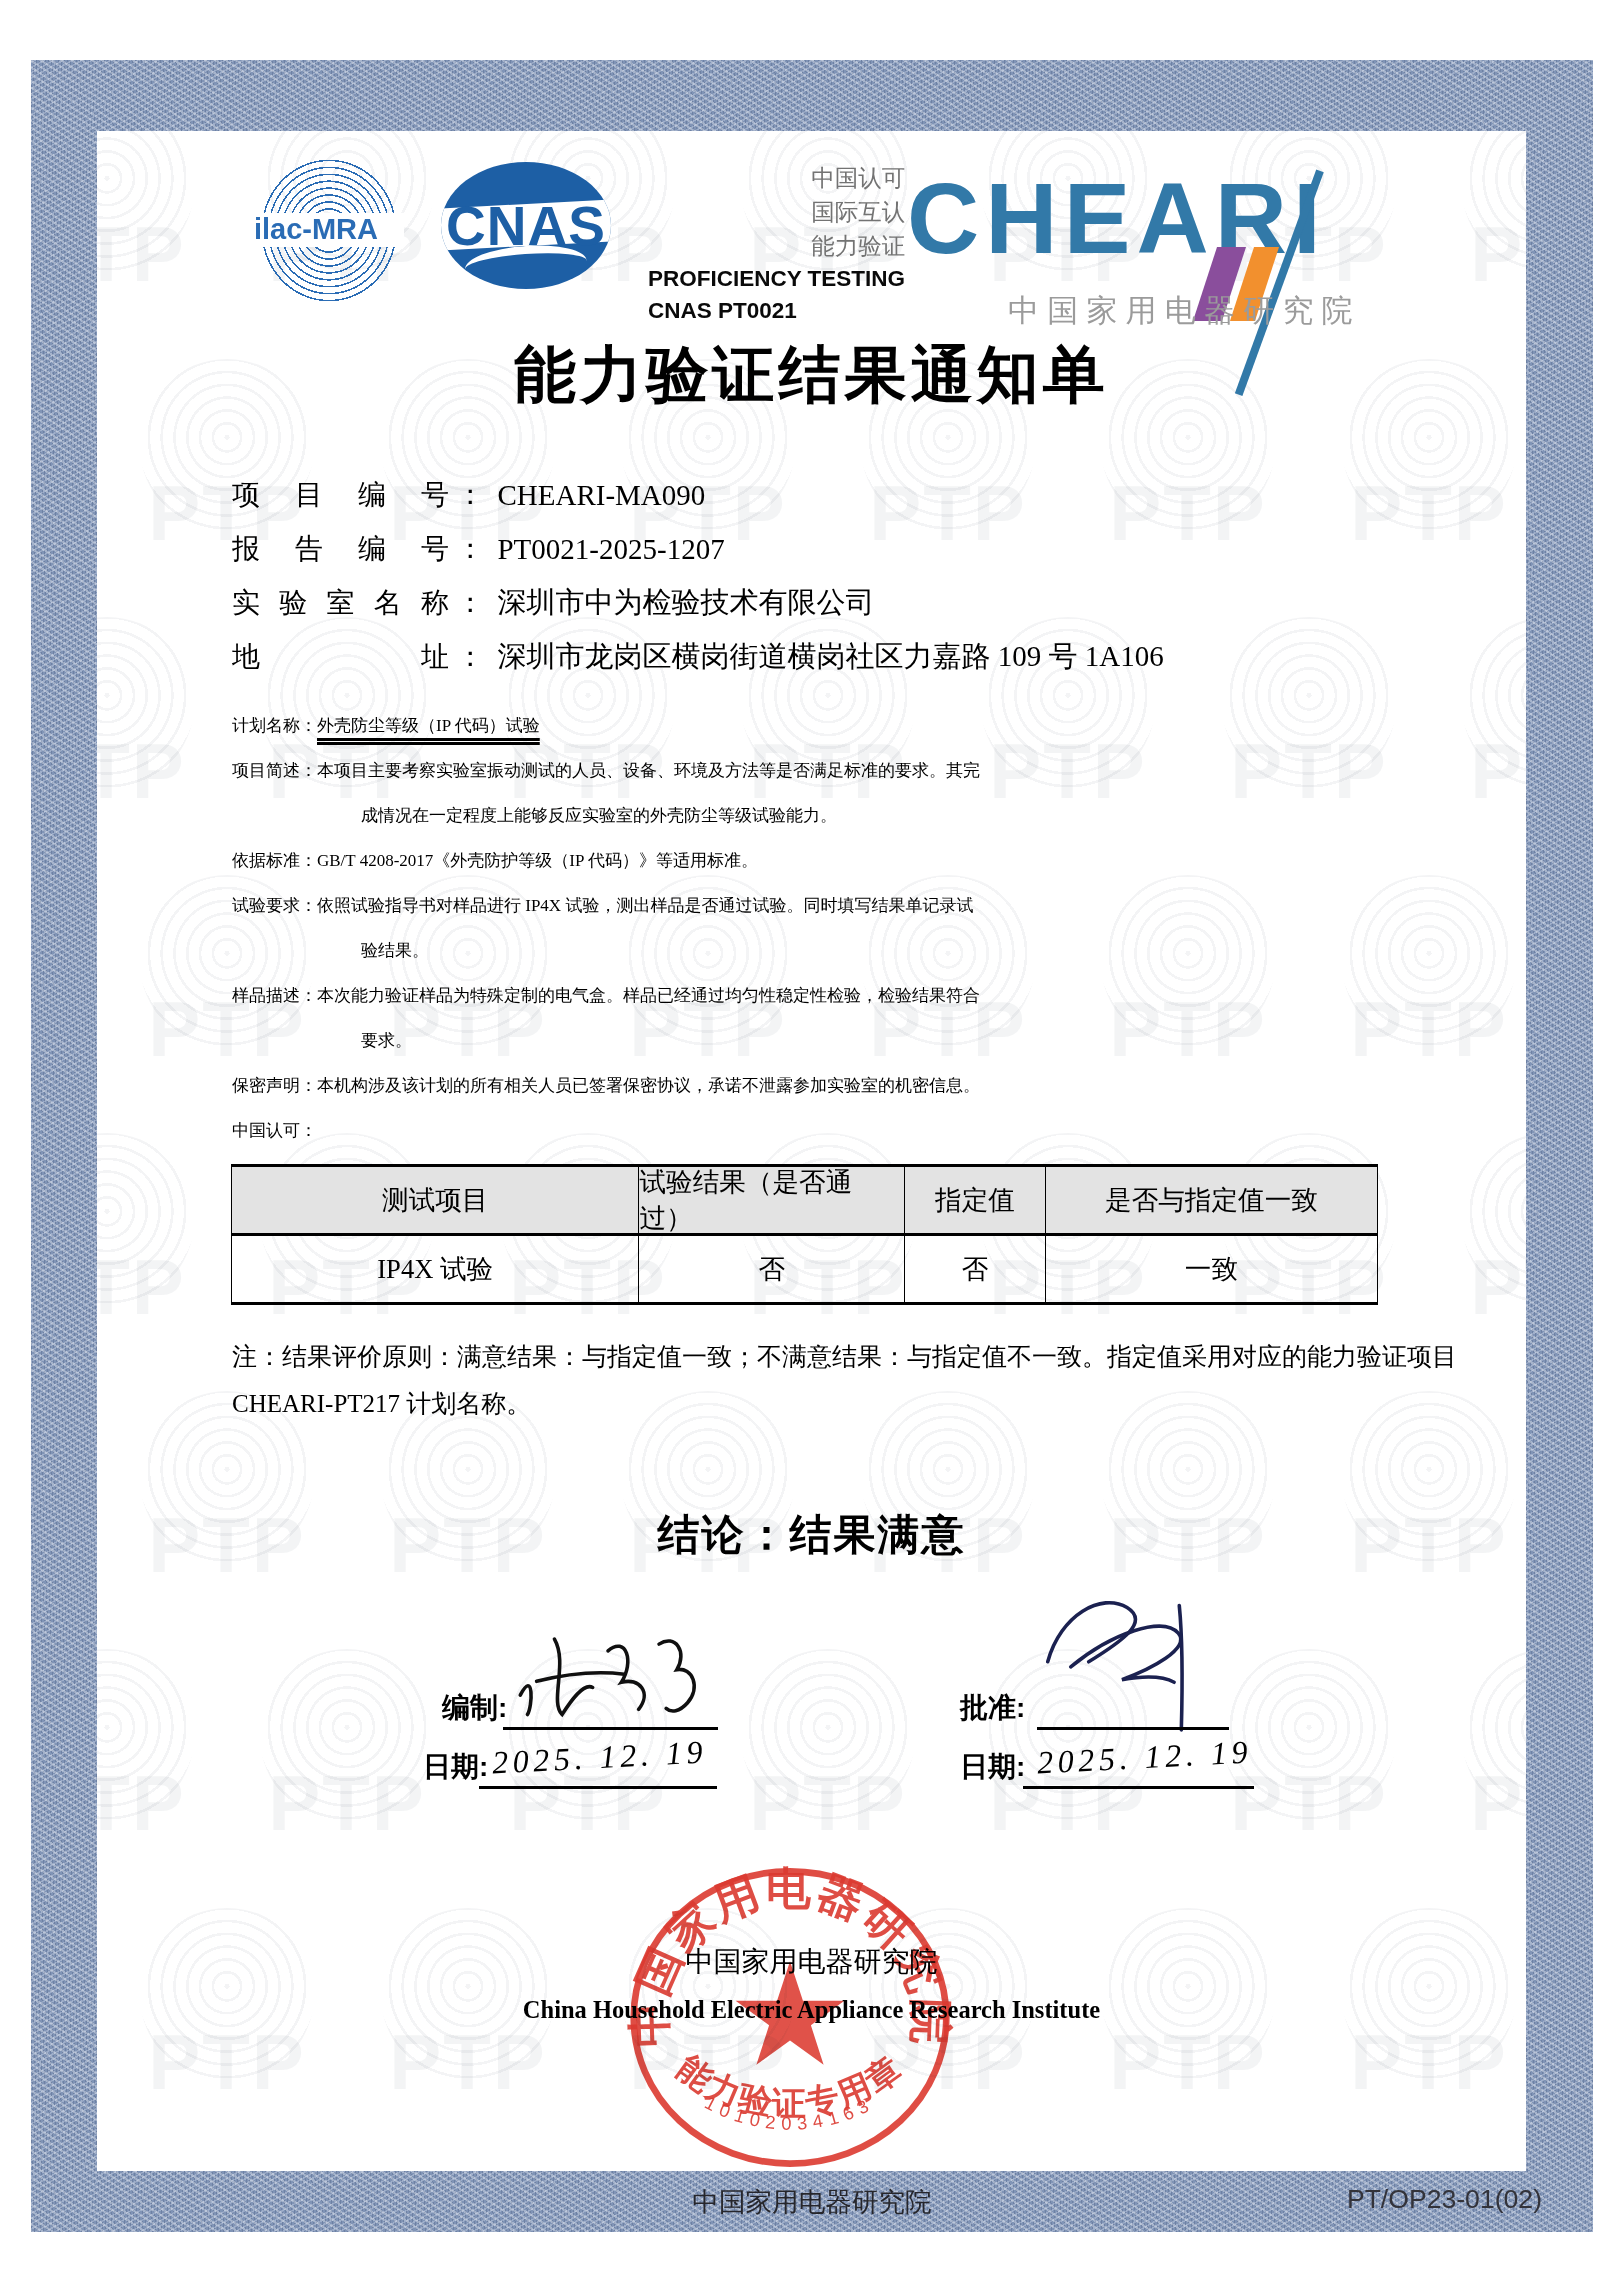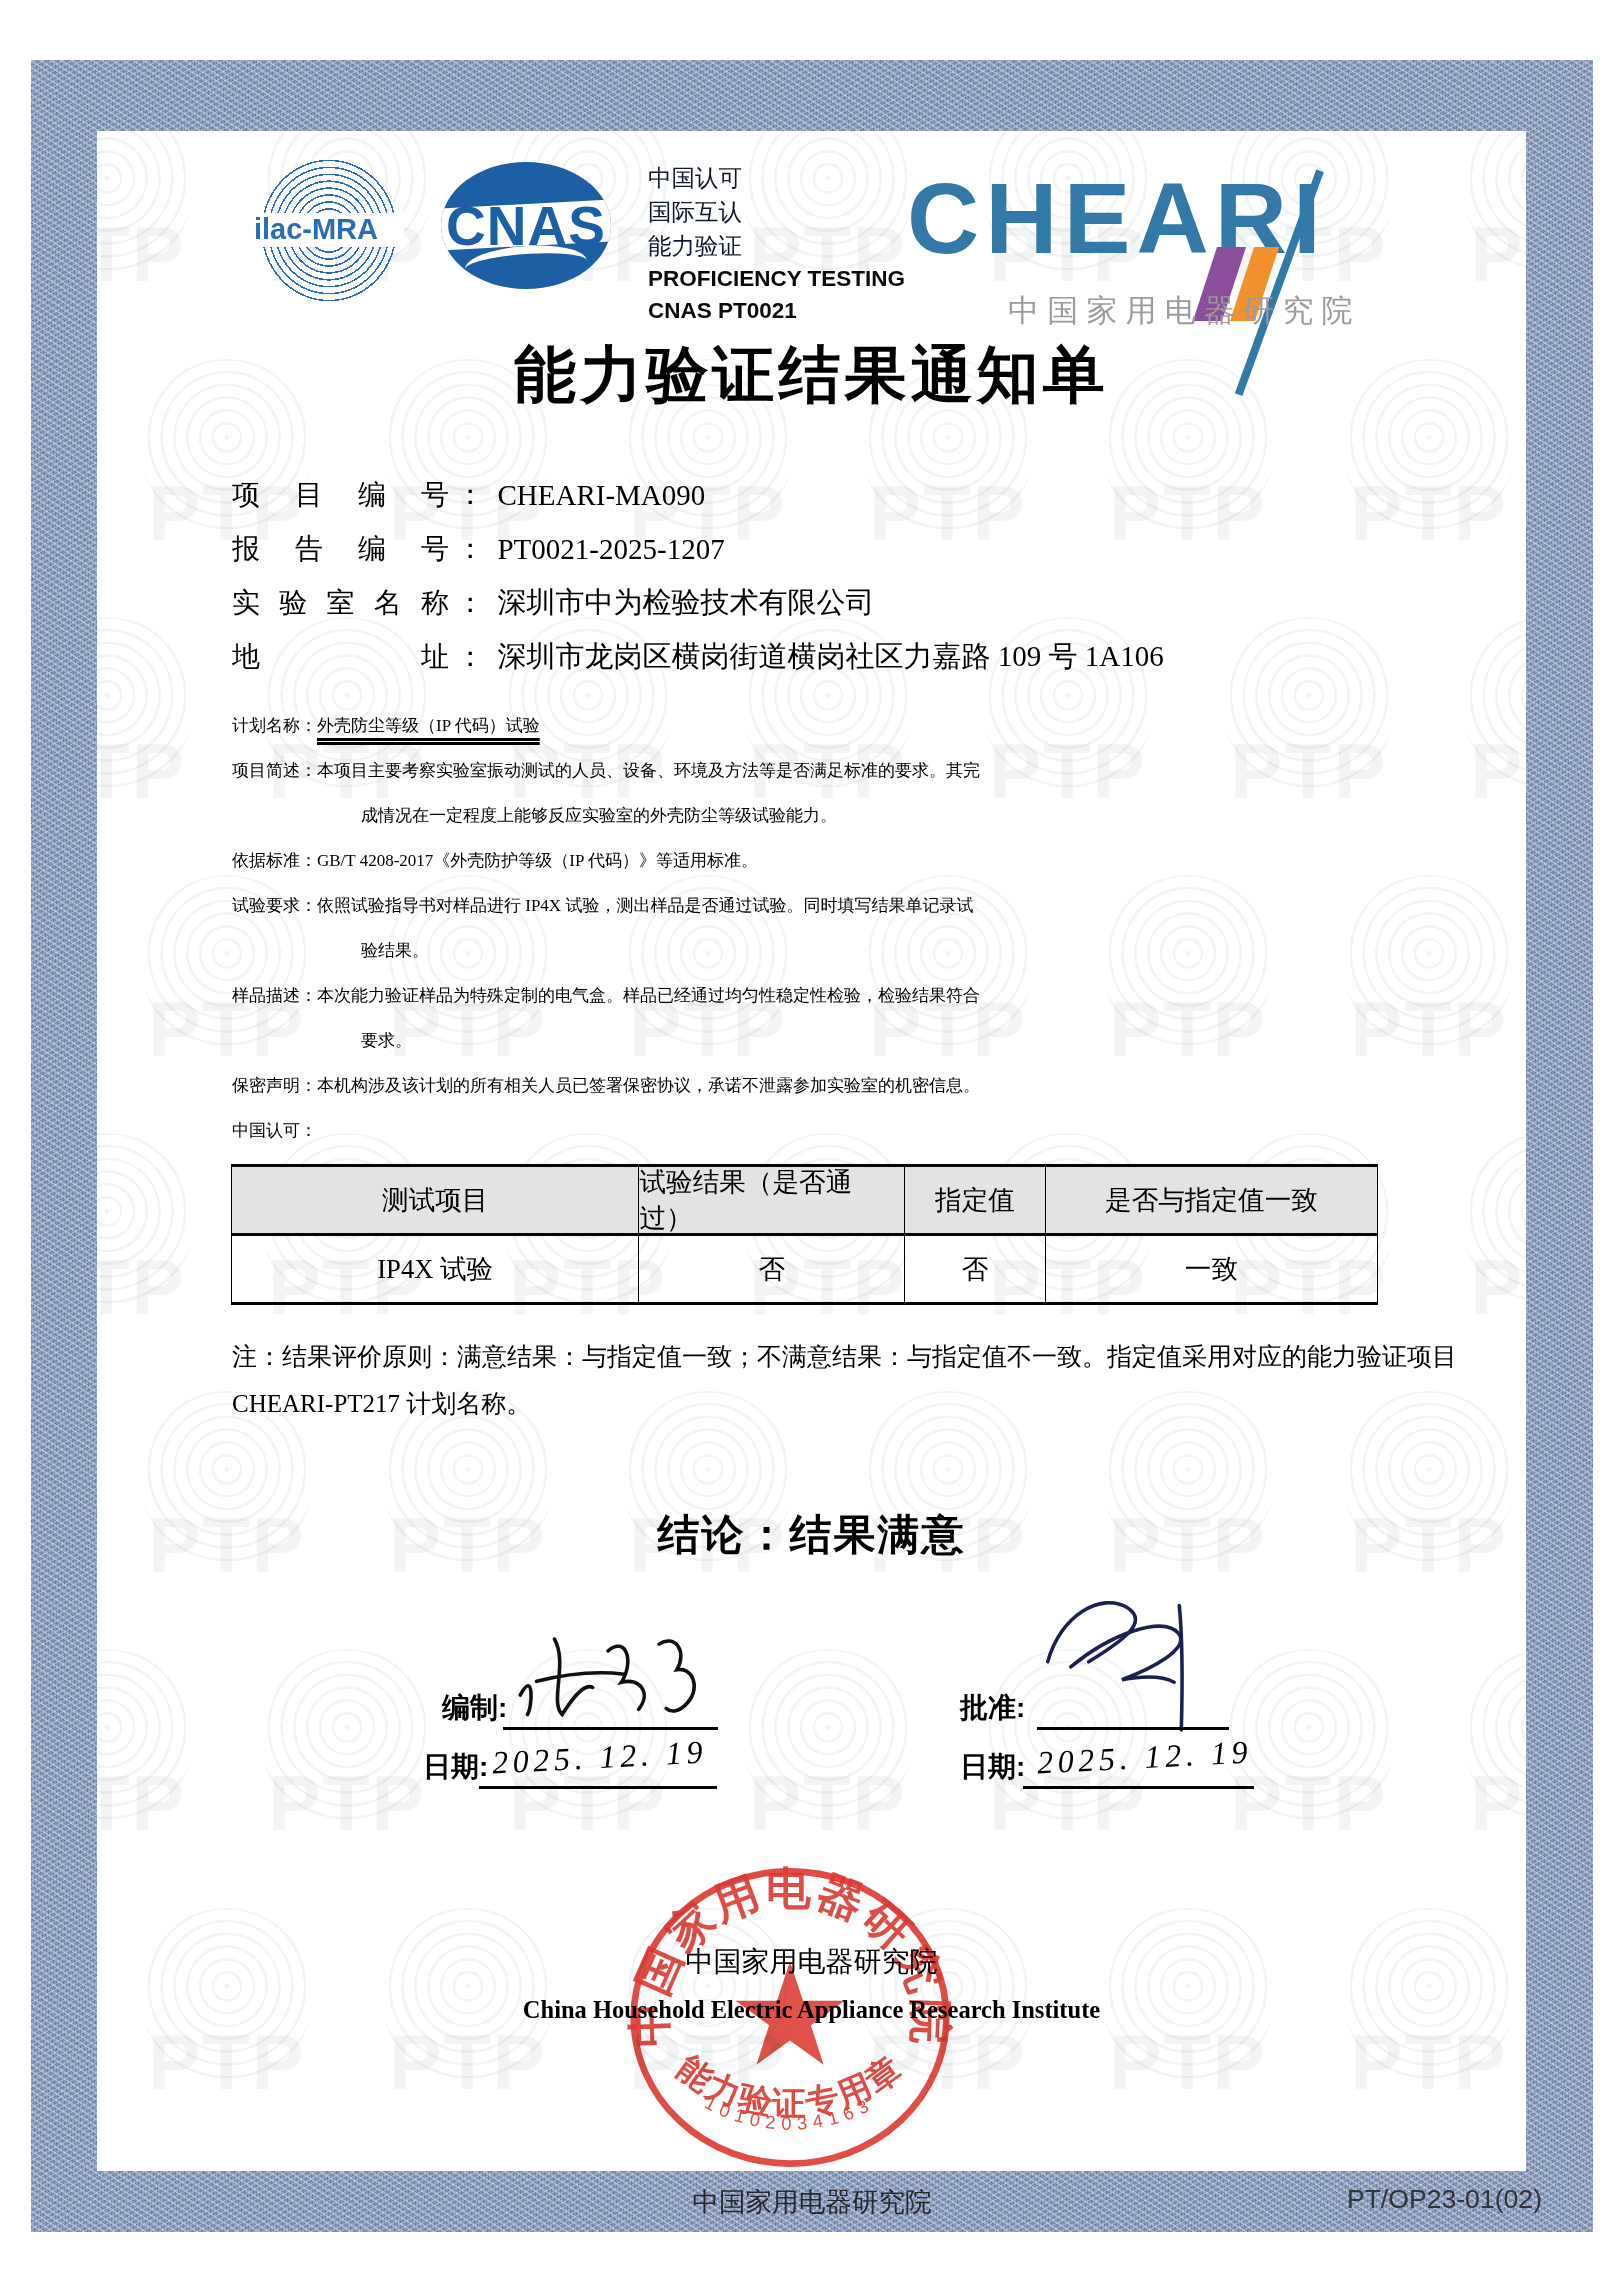"中国认可" .acc-cn { color: #0f172a -> #737373; text-align: none -> right }
